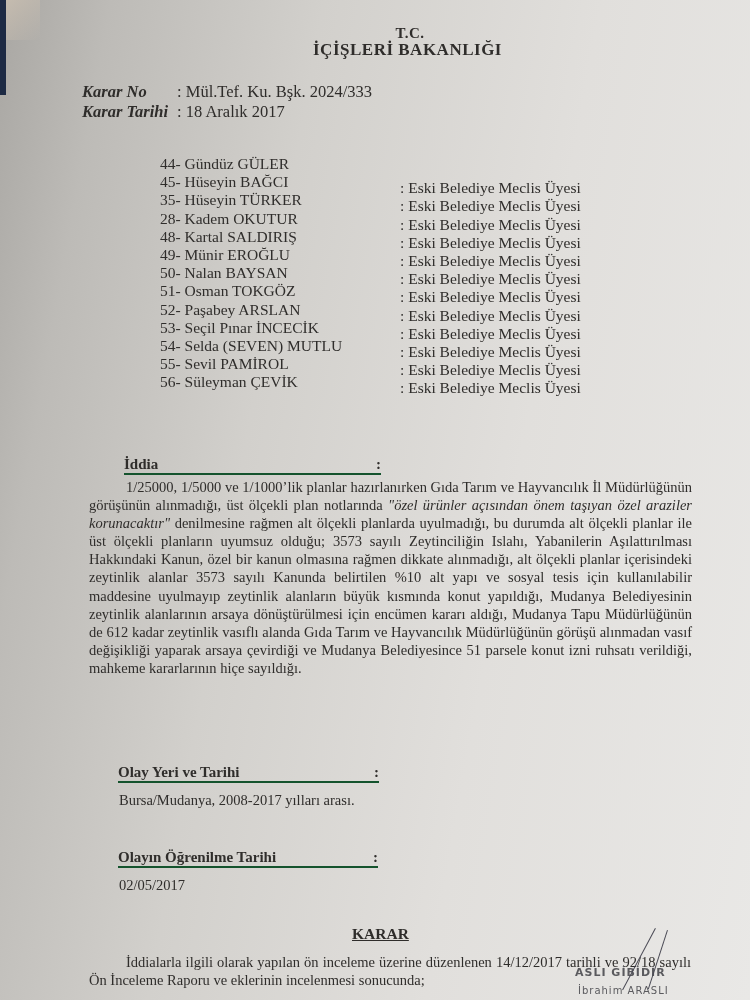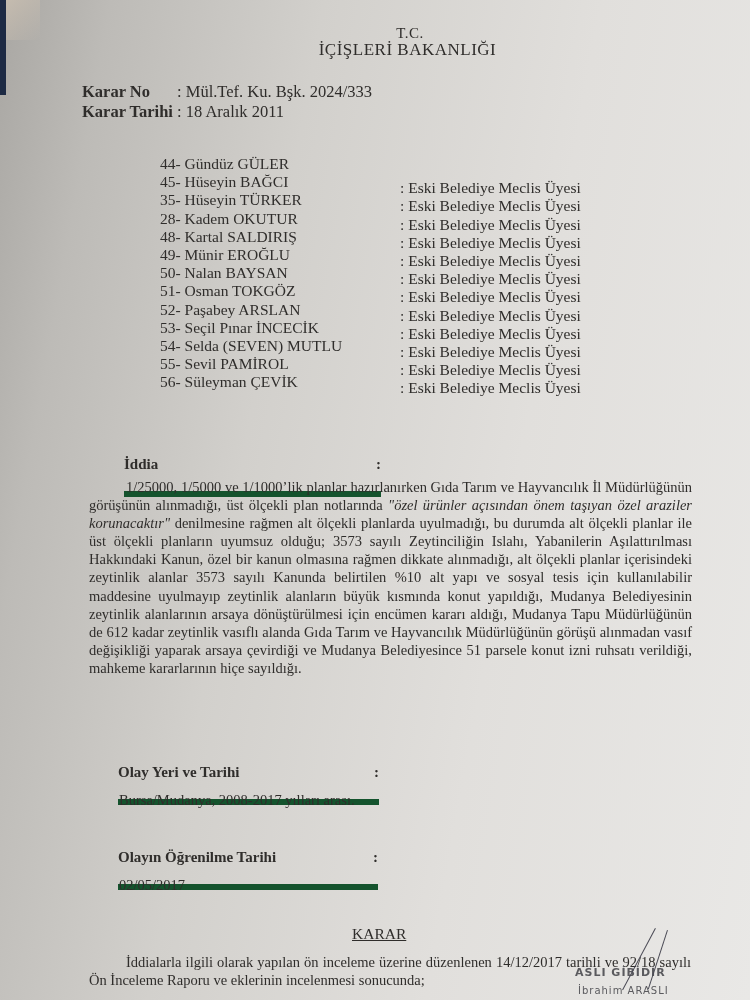"T.C." .header { font-weight: none -> bold }
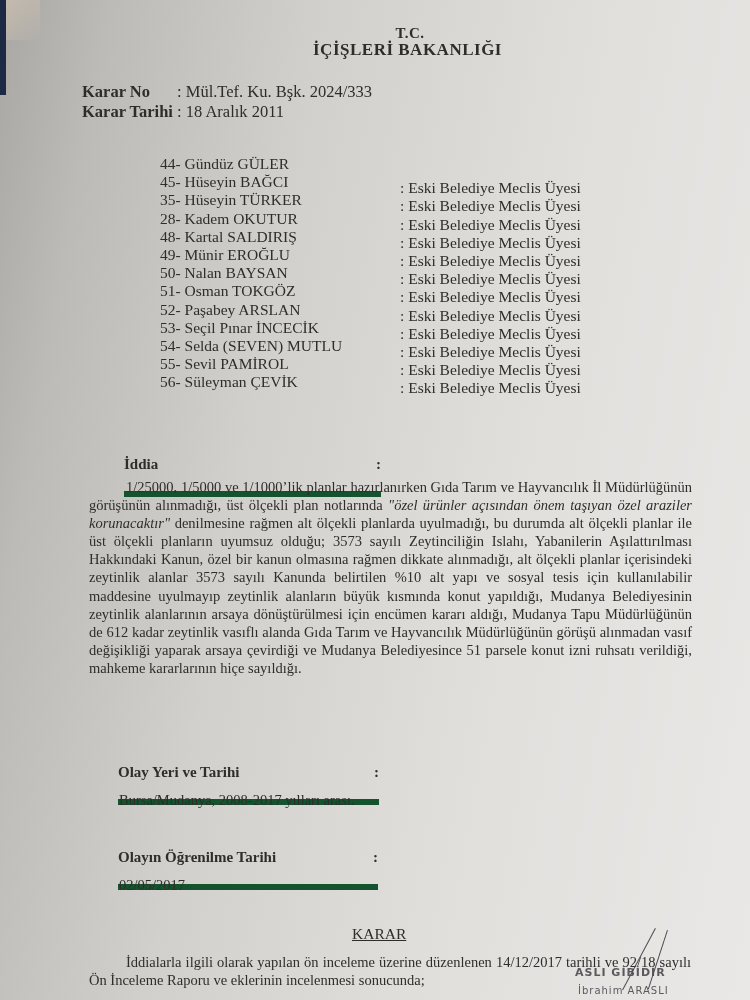"Karar No" .meta .lbl { font-style: none -> italic }
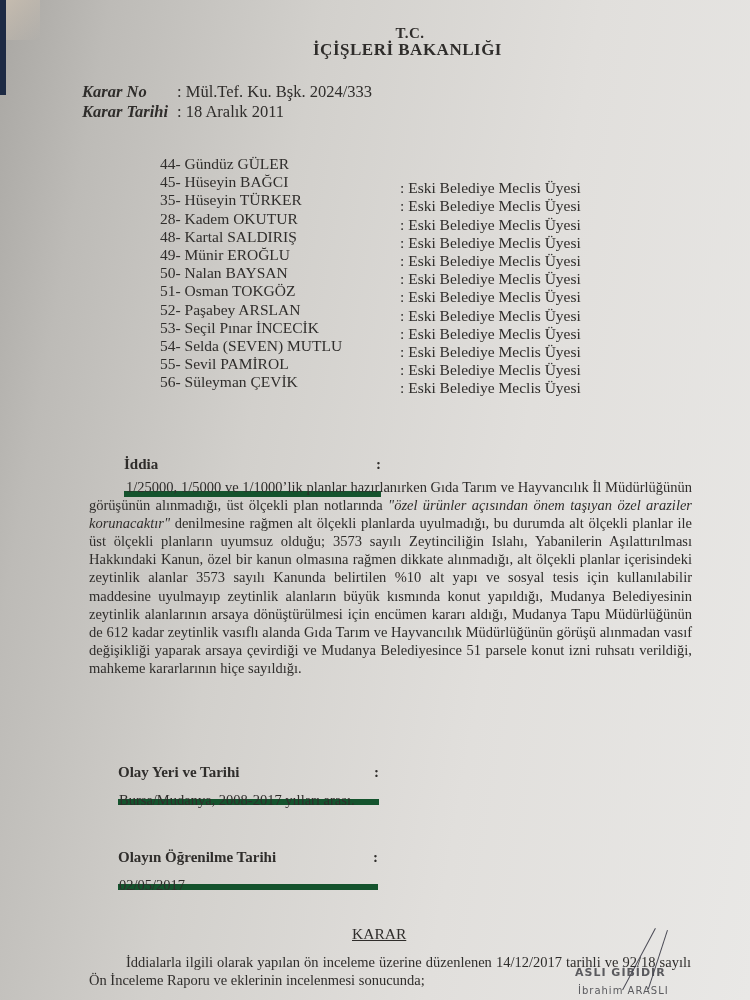": 18 Aralık 2011" span.val { text: 2011 -> 2017 }
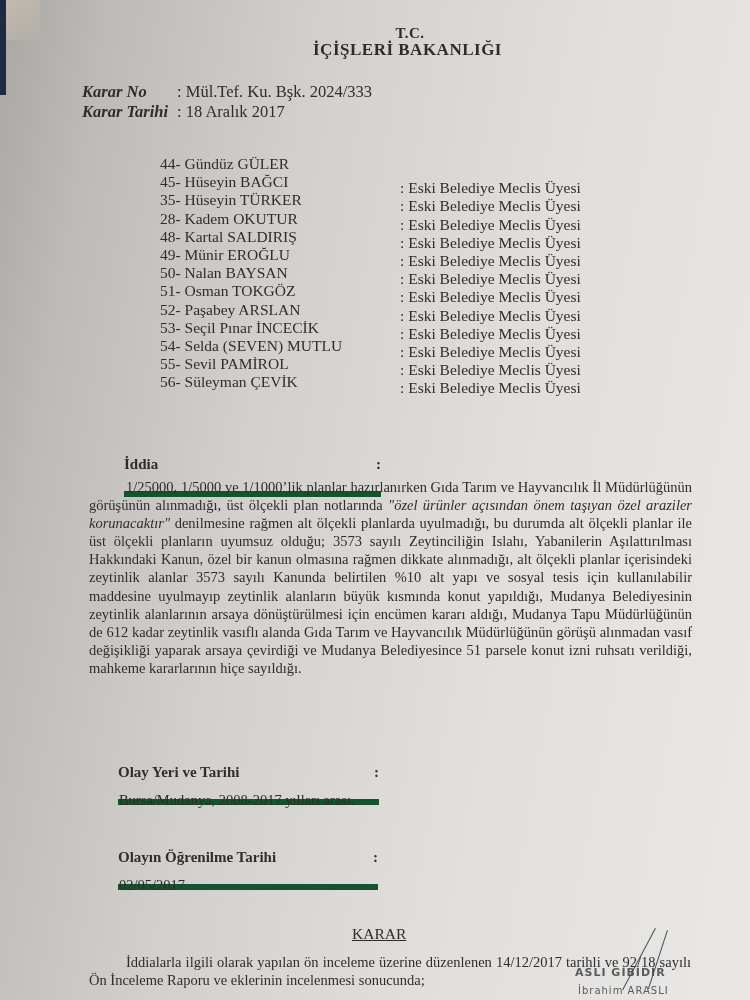"İddia" .section-head { border-bottom: 6px solid #14532d -> 2px solid #14532d; padding-bottom: 18px -> 0 }
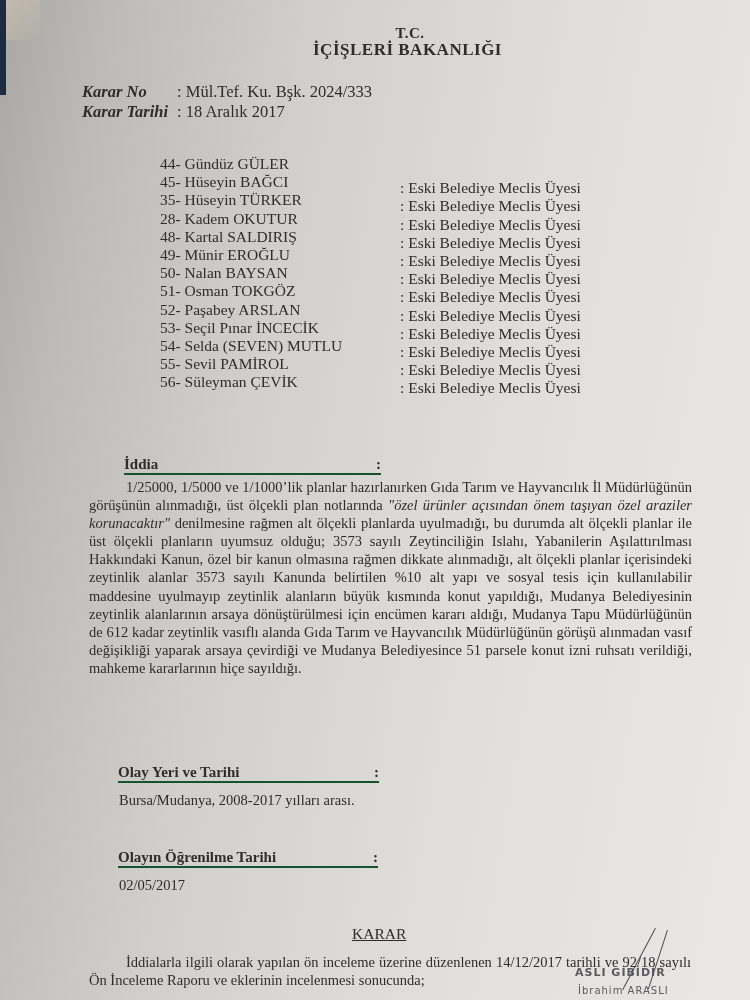"KARAR" .karar-title { font-weight: none -> bold }
